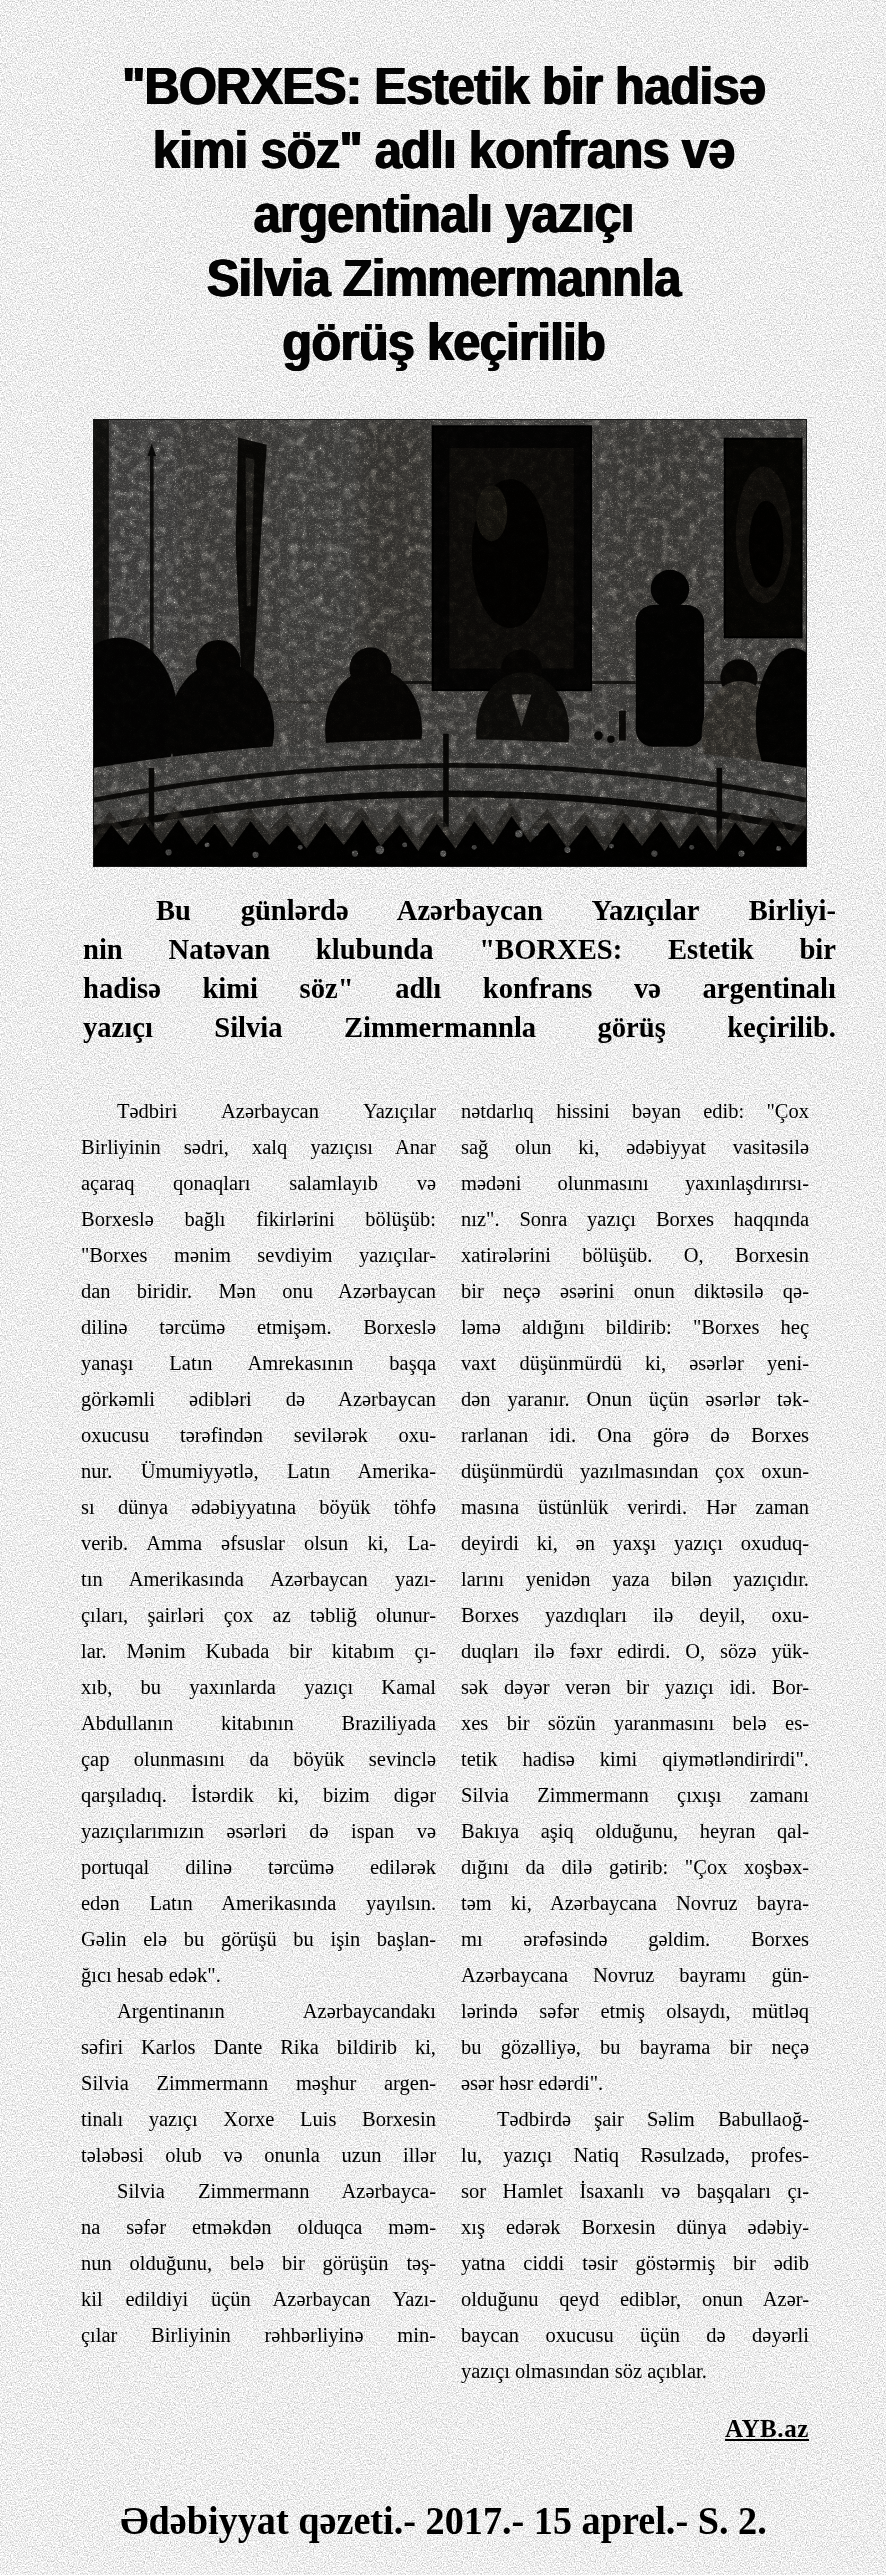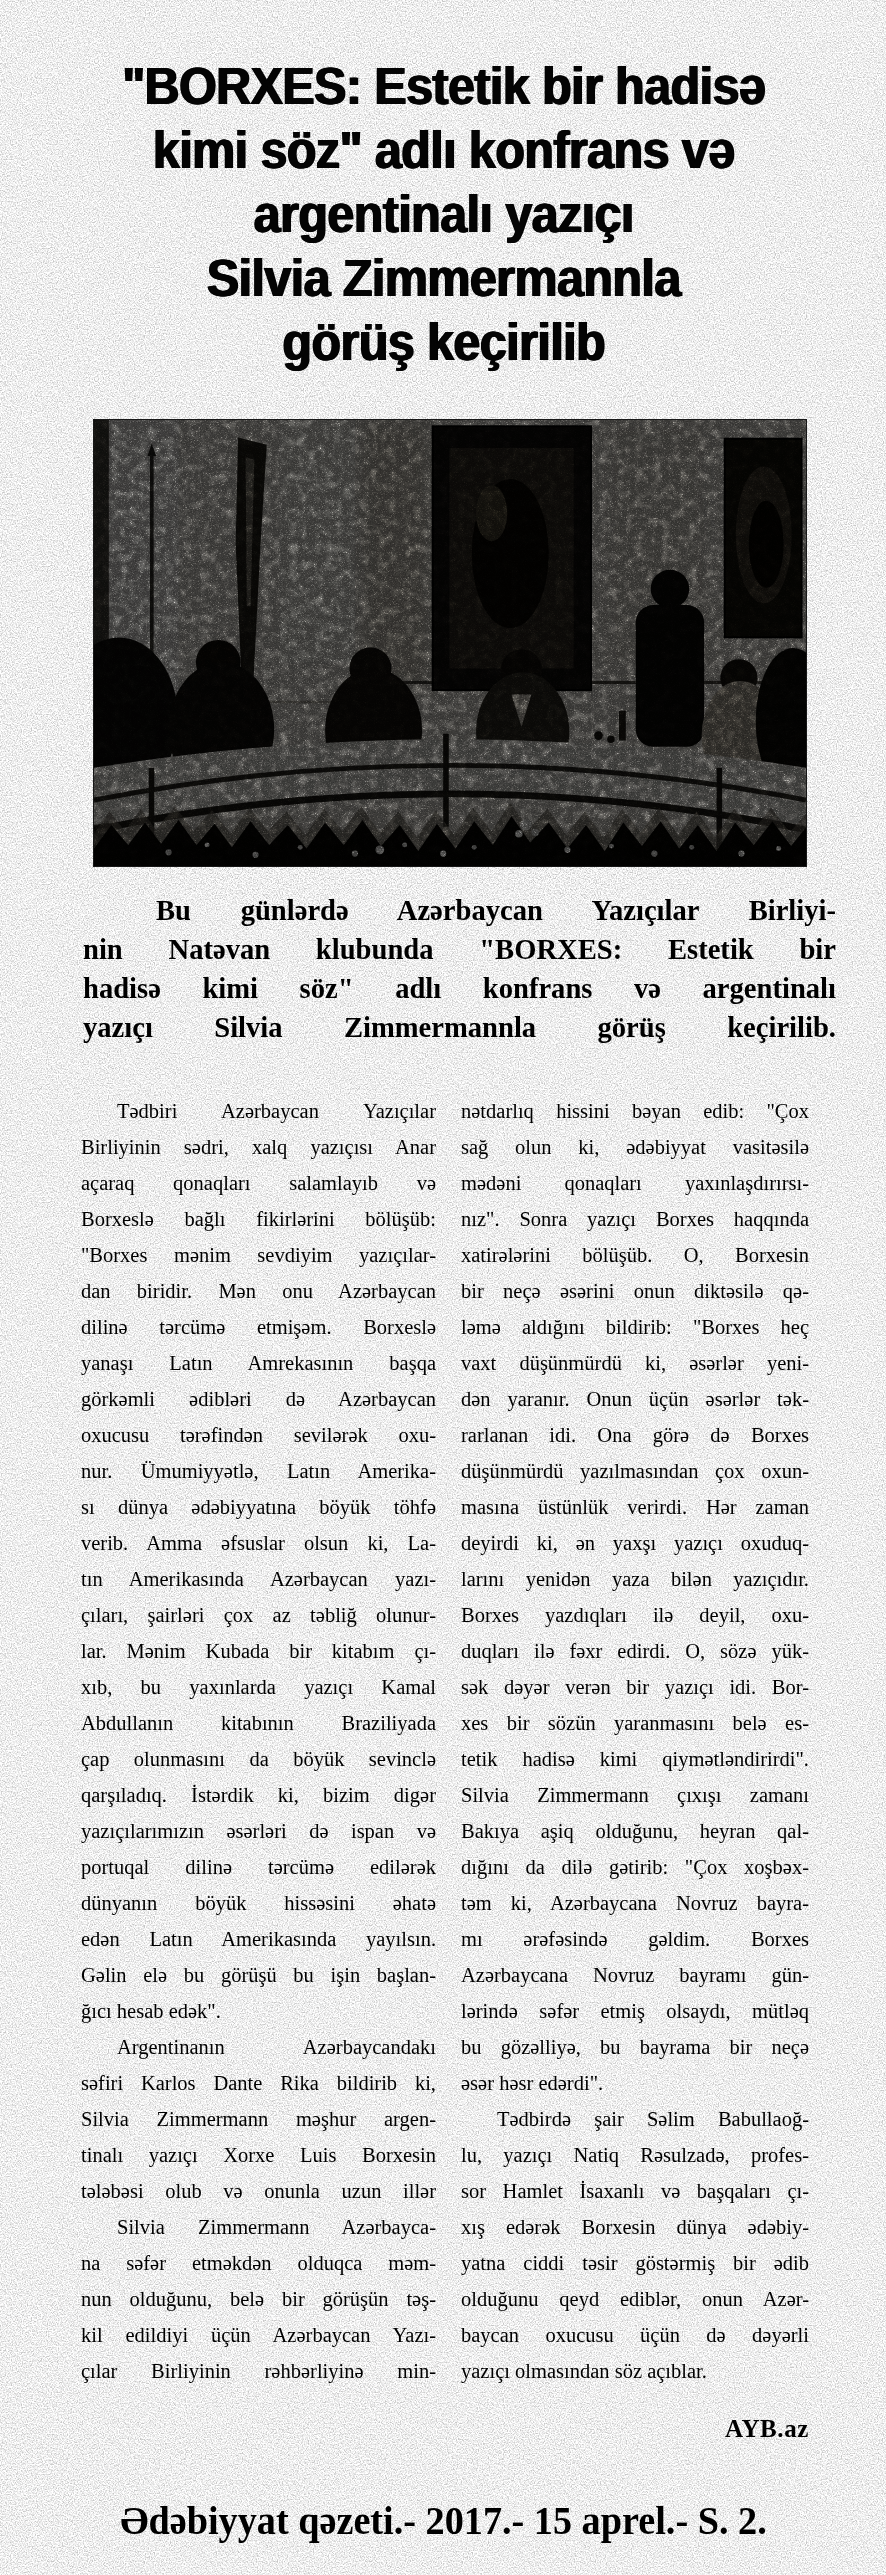"mədəni qonaqları yaxınlaşdırırsı-" div.bline { text: qonaqları -> olunmasını }
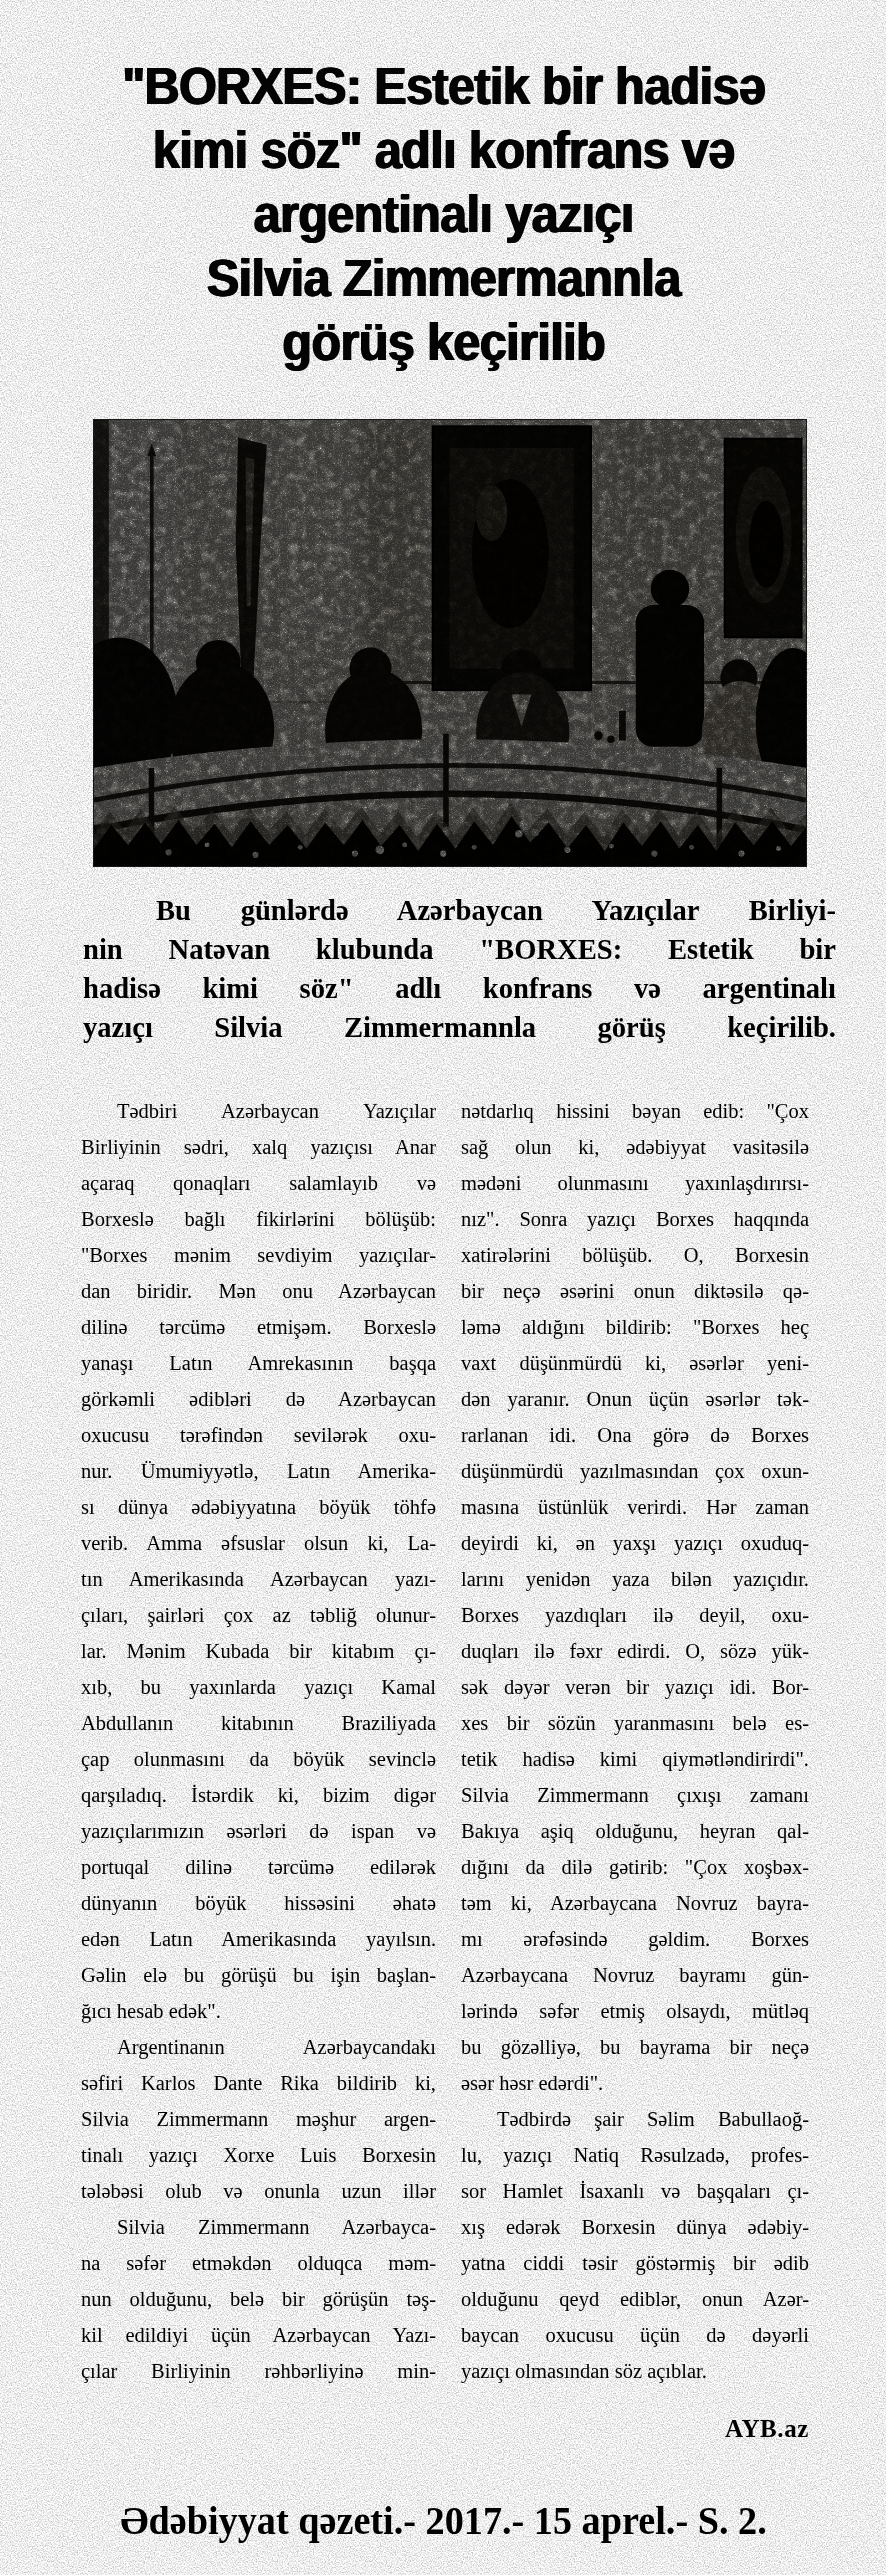"dünyanın böyük hissəsini əhatə" div.bline { html: <div>dünyanın böyük hissəsini əhatə</div> -> none }
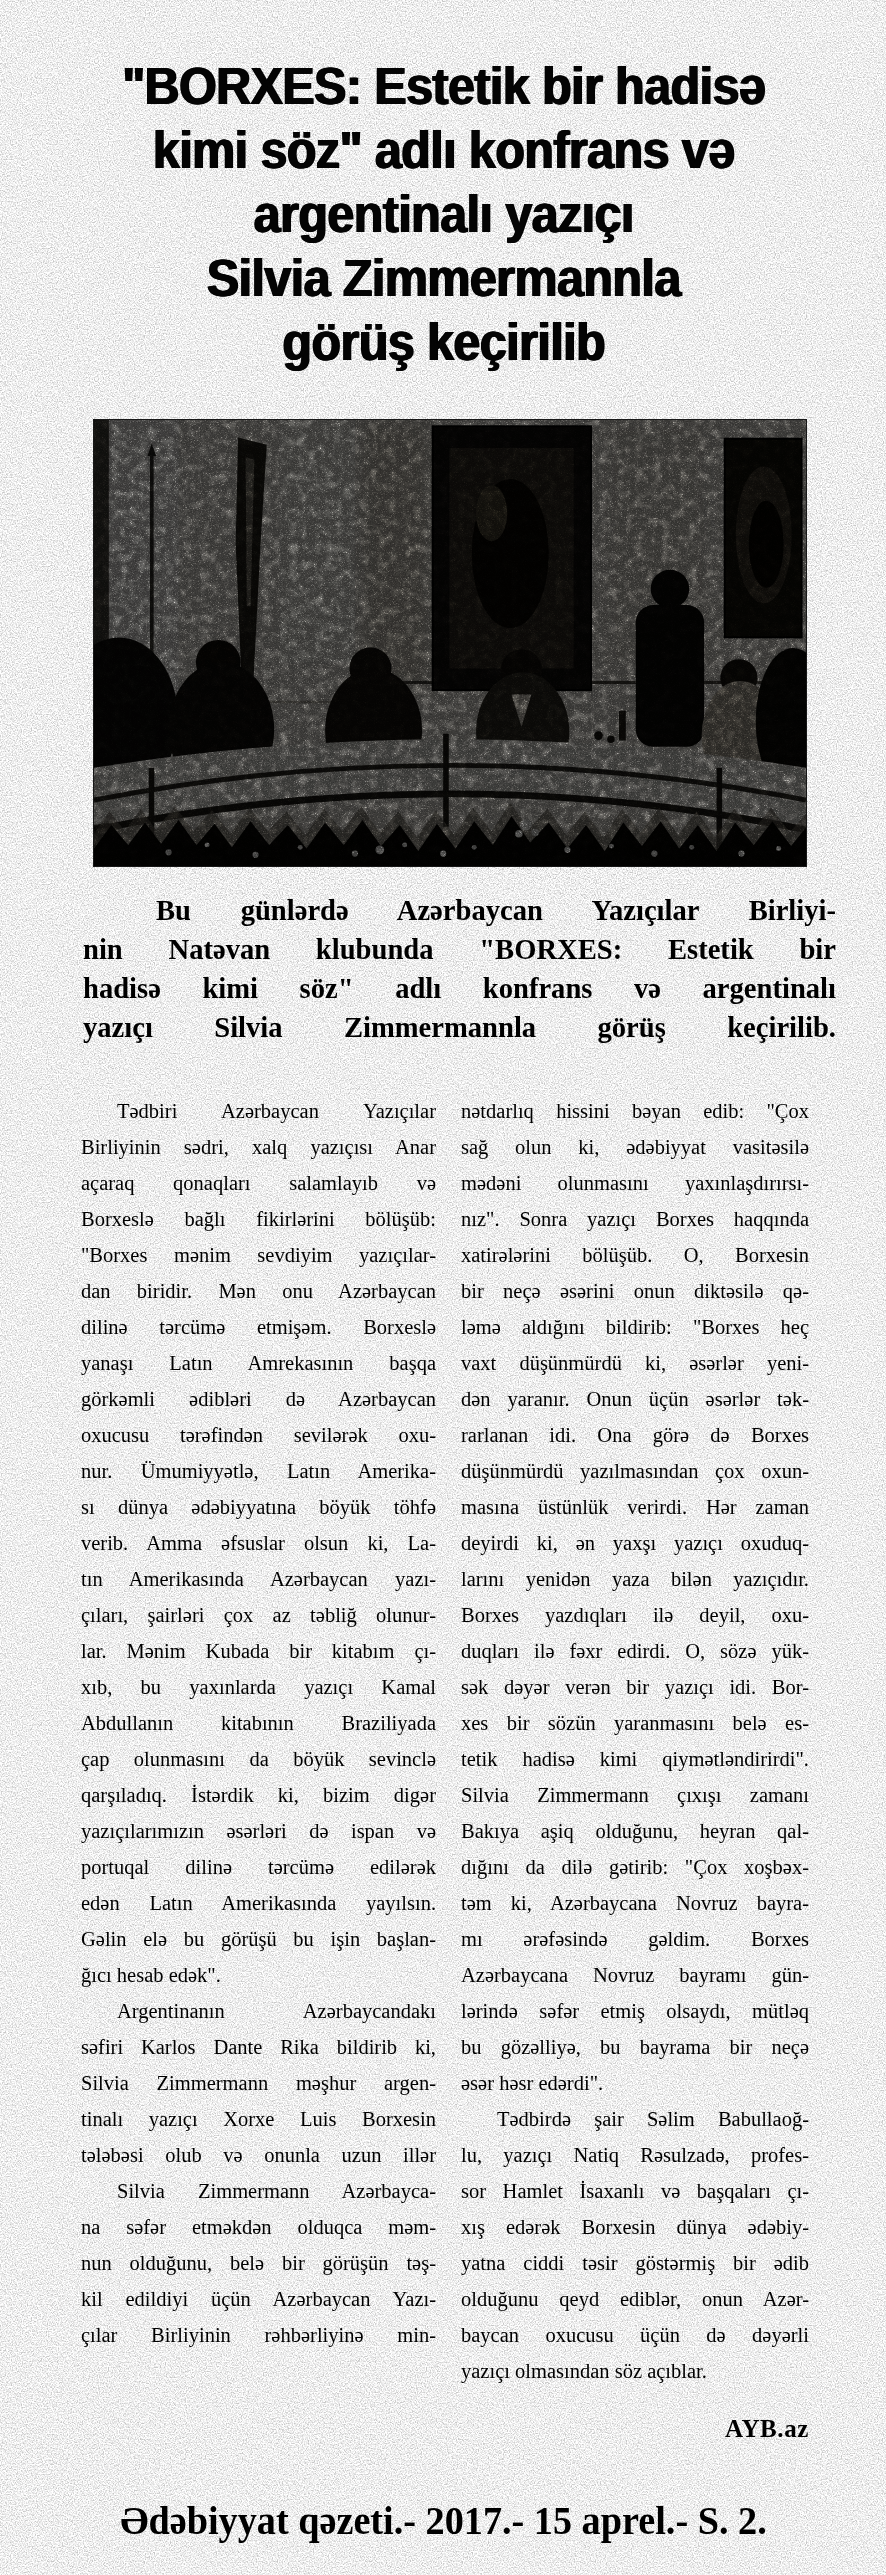"AYB.az" .source { text-decoration: none -> underline }
